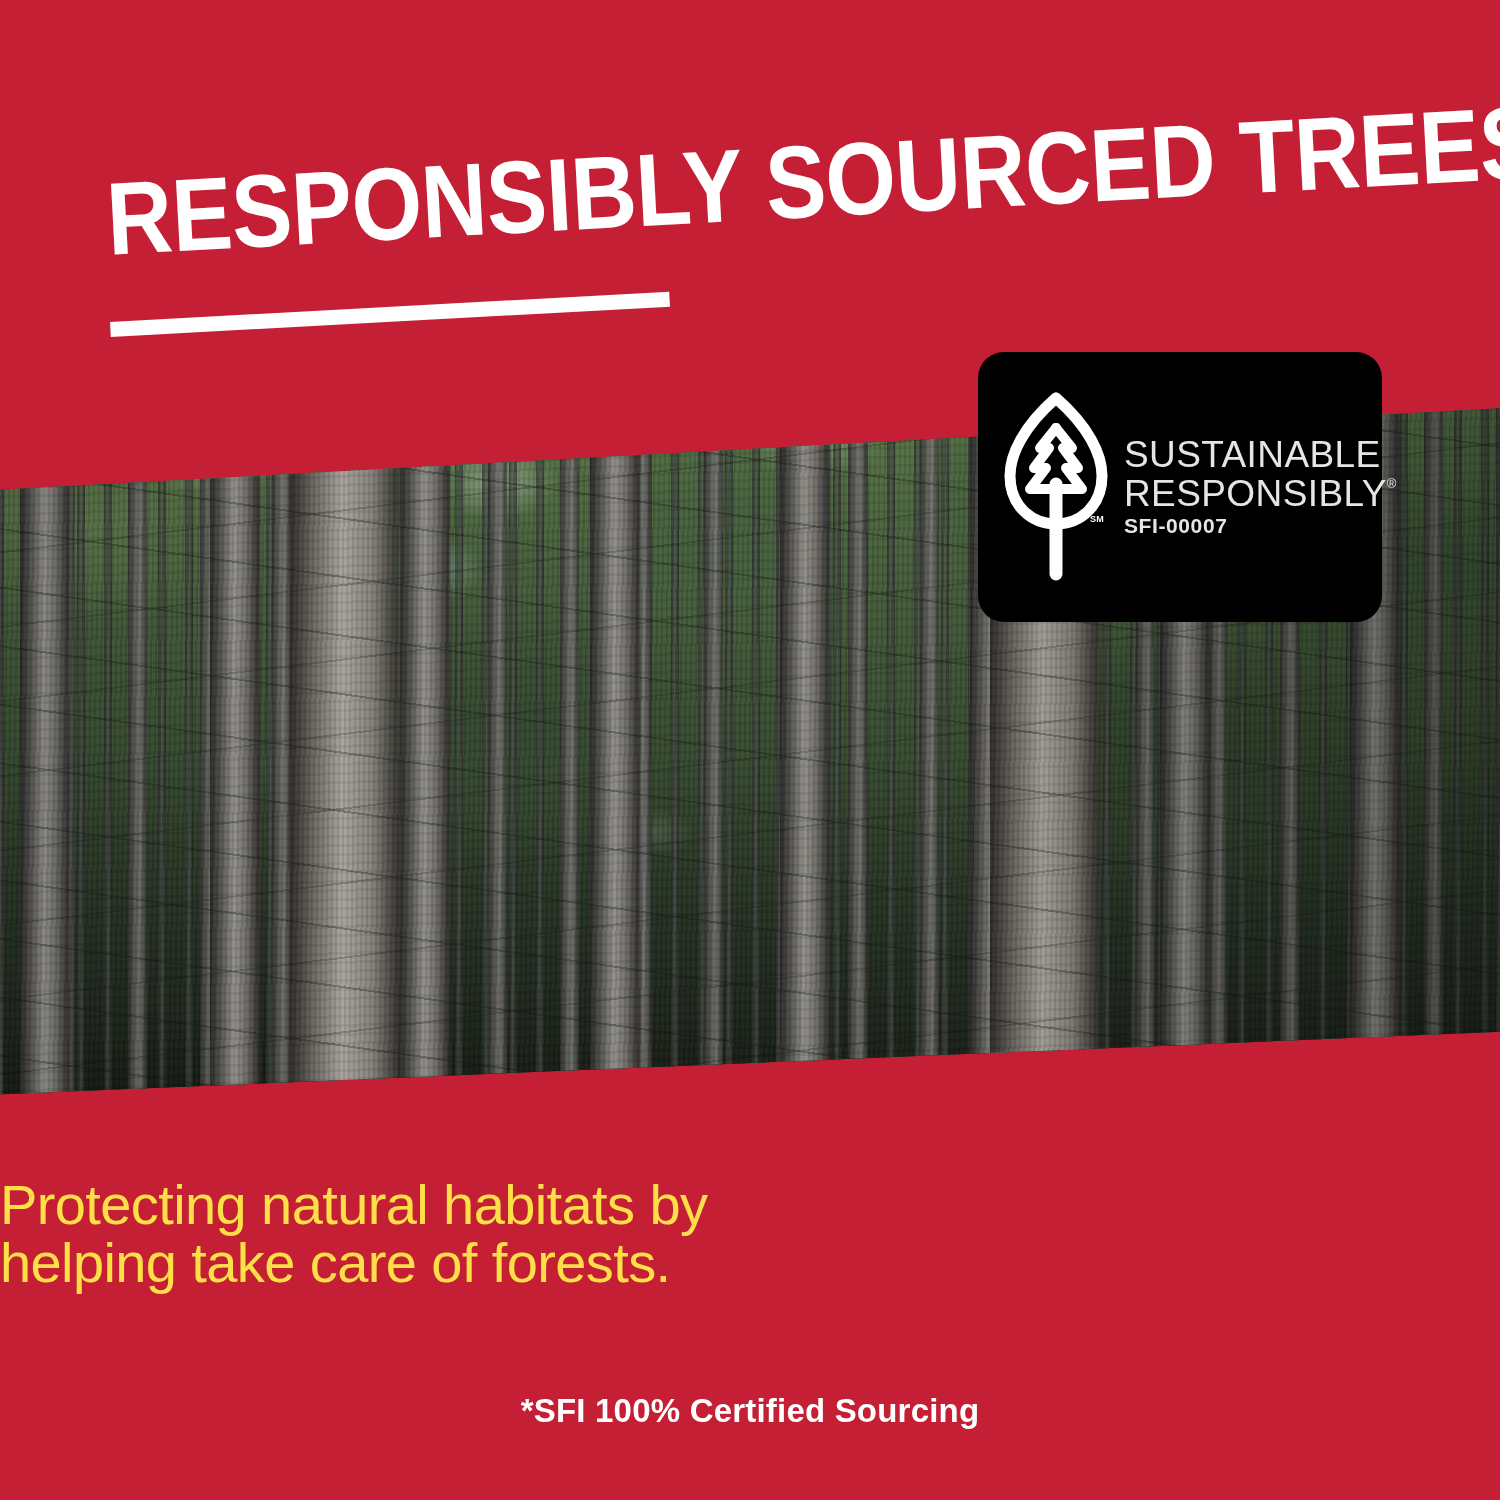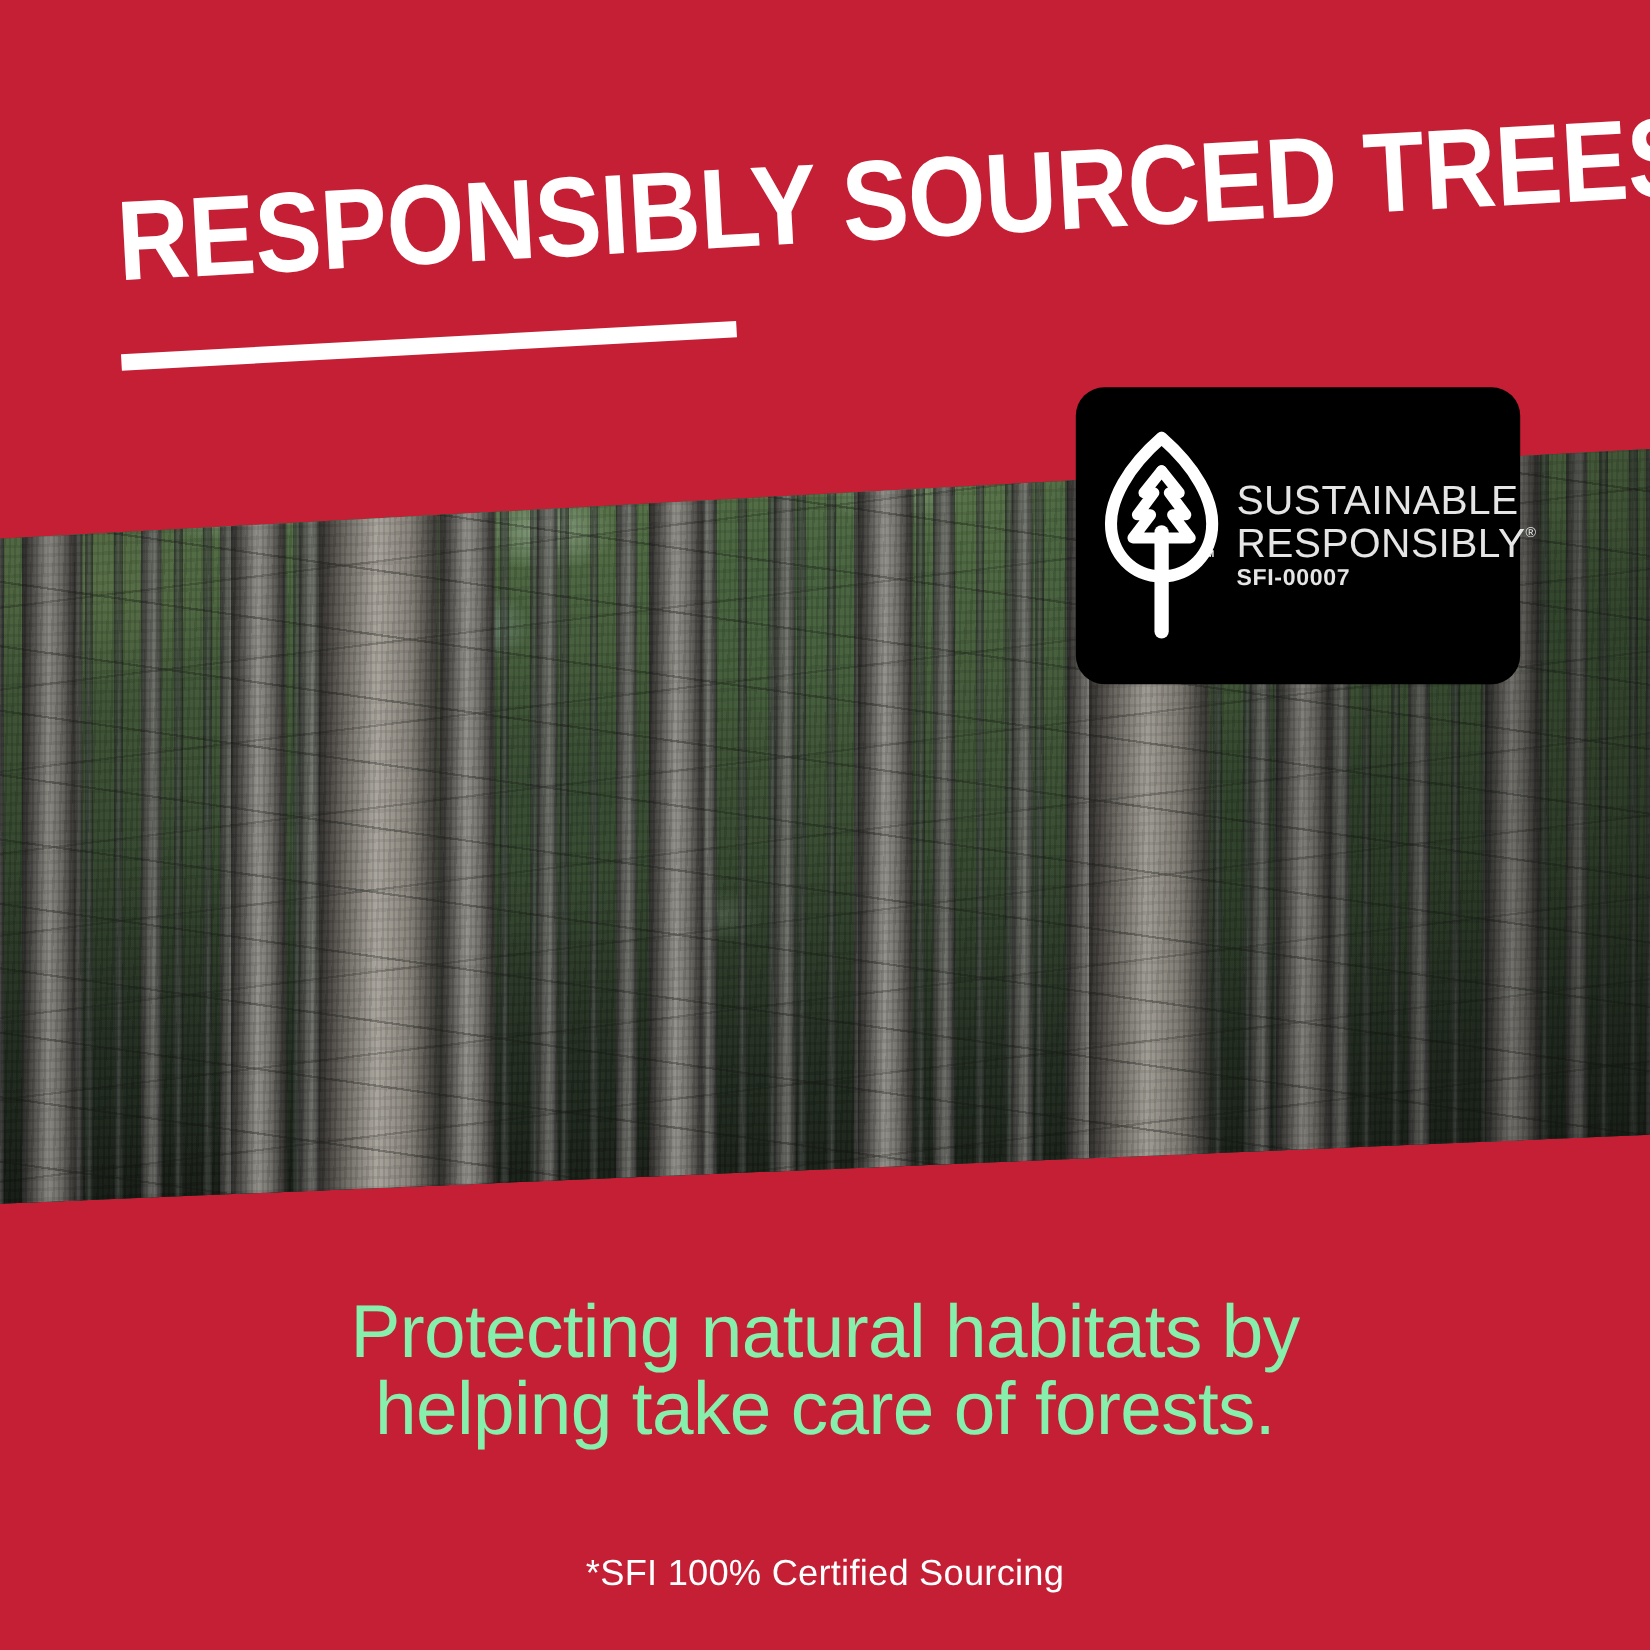"SM" .sfi-sm { bottom: 74px -> 58px }
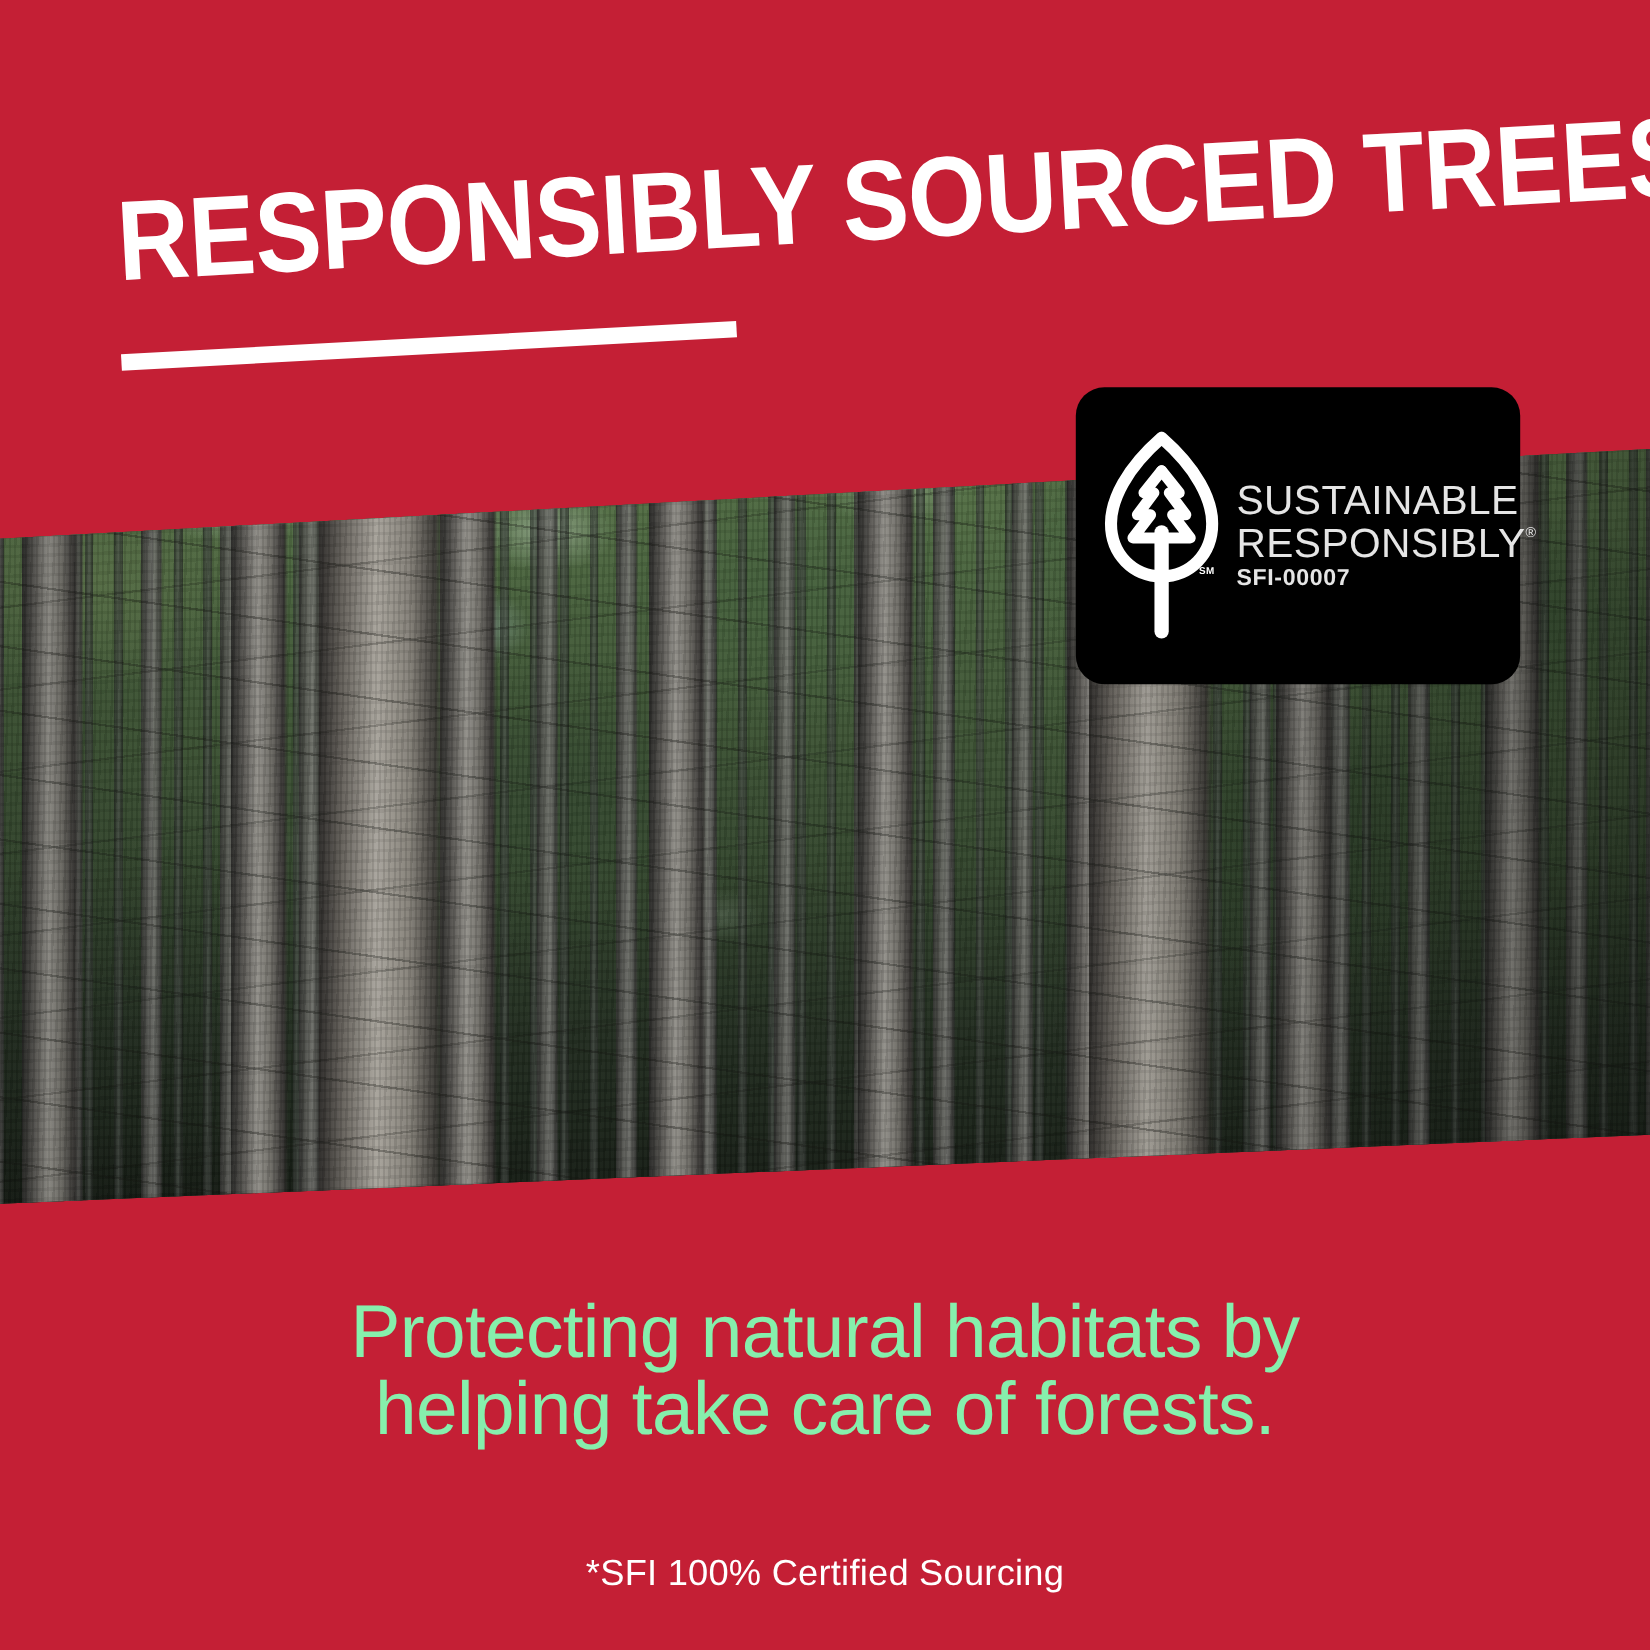"Protecting natural habitats by" .tagline { color: #86efac -> #fde047; font-size: 68px -> 56px; text-align: center -> left }
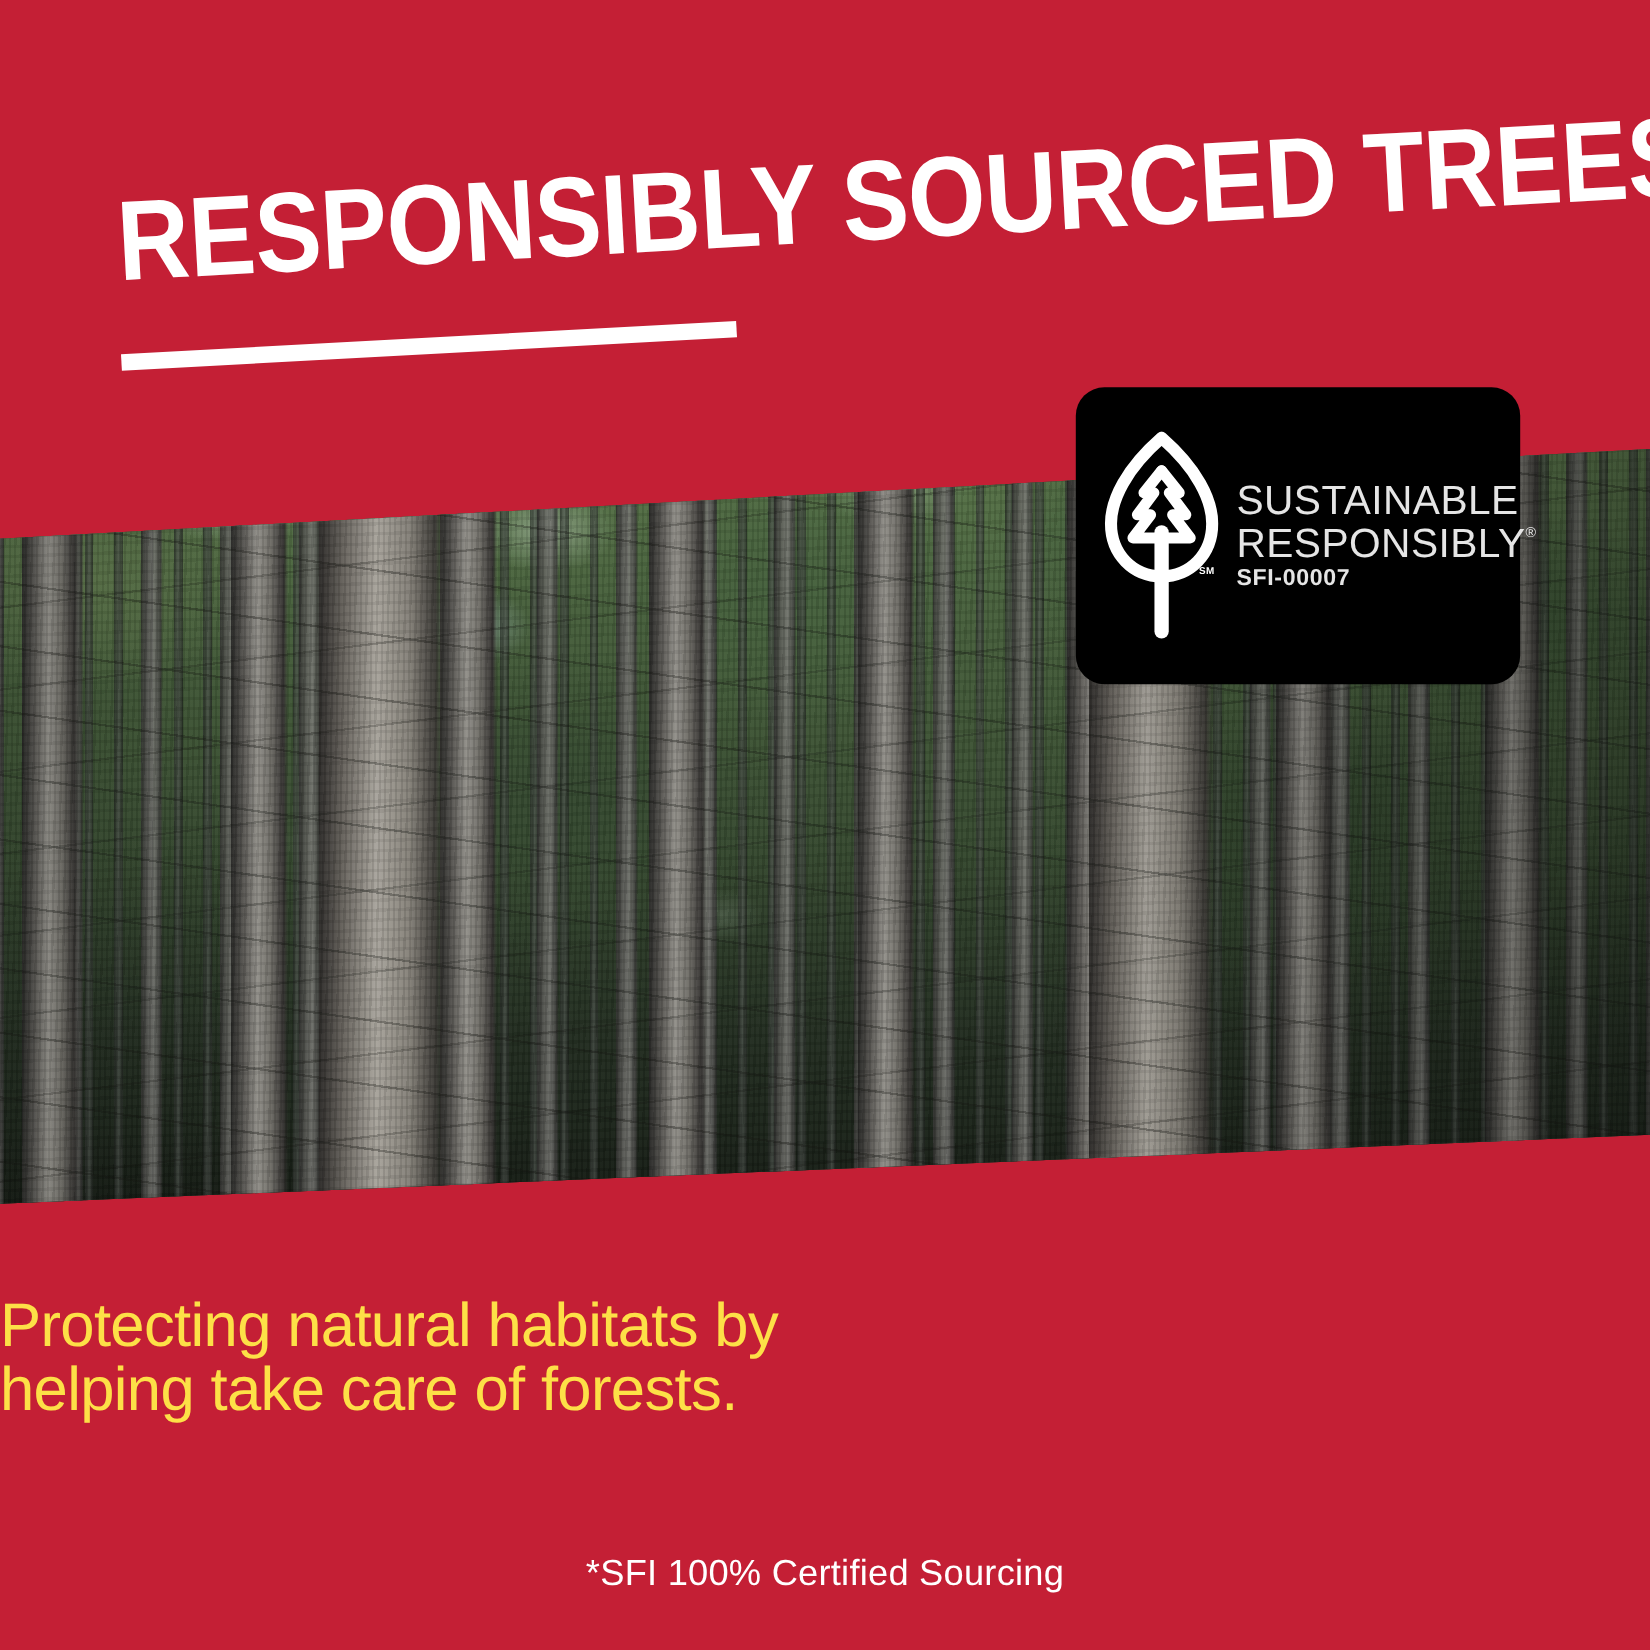"*SFI 100% Certified Sourcing" .footnote { font-weight: 400 -> 700; margin-top: 19px -> none }
